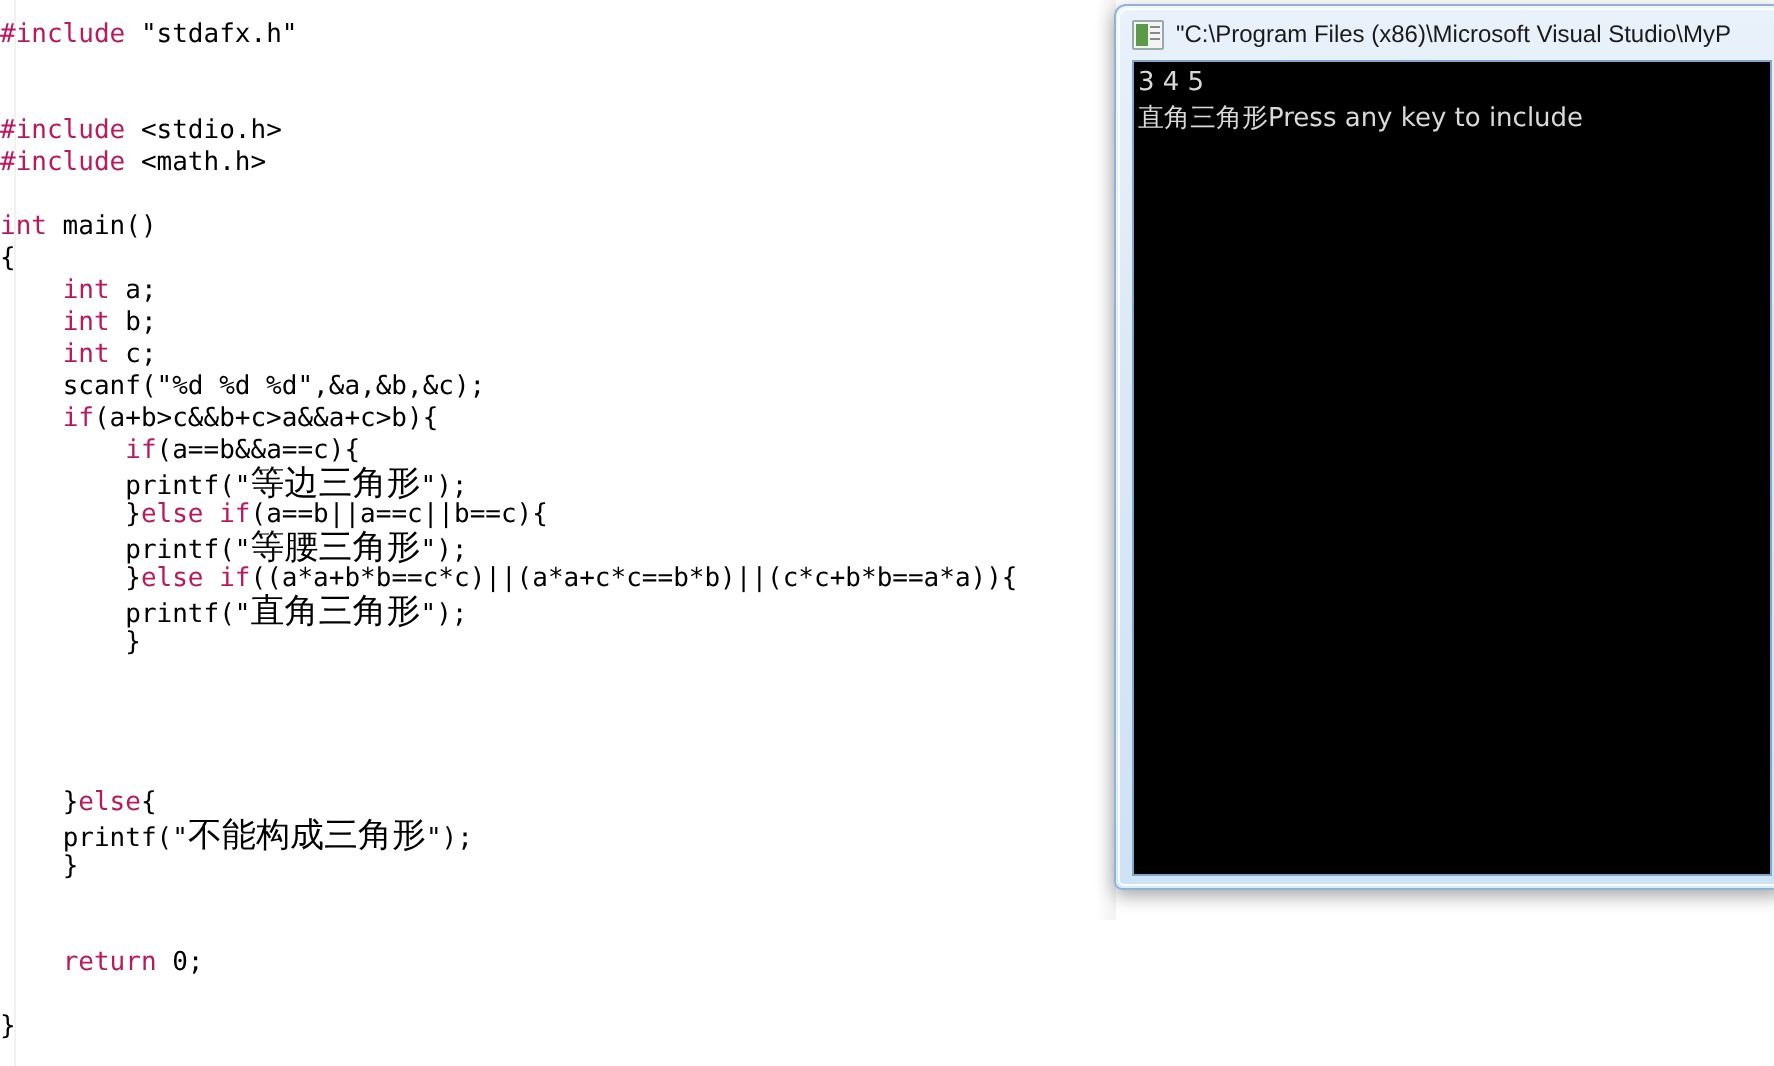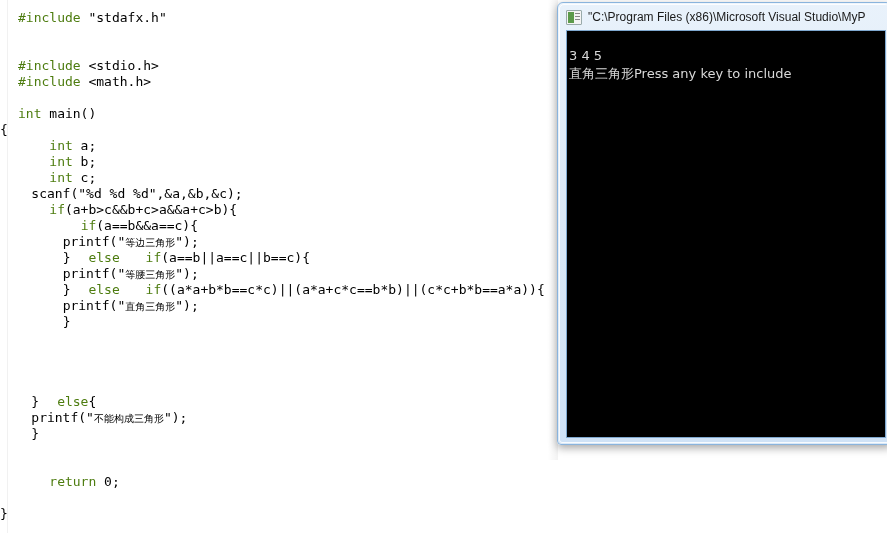"#include" .kw { color: #4d7c0f -> #be185d; margin-left: 18px -> none }
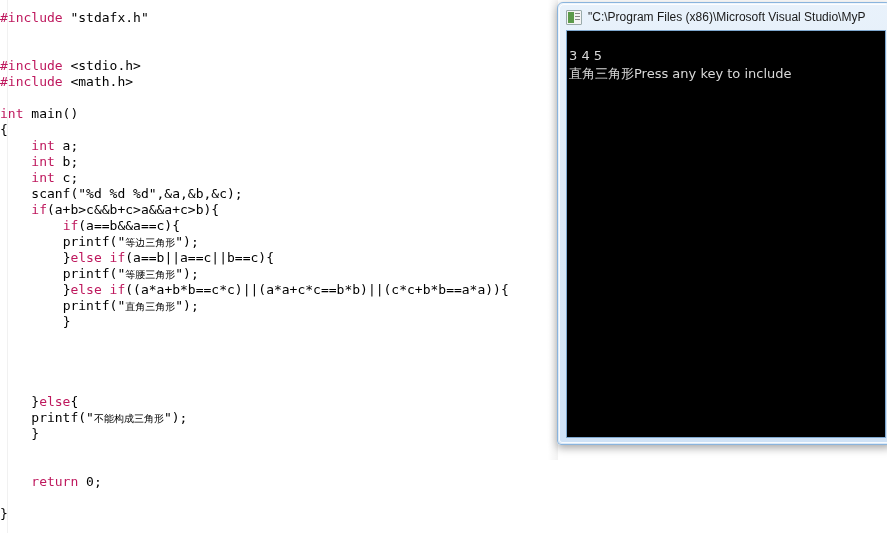"3 4 5" #console-text { padding: 16px 0 0 2px -> 2px 0 0 2px }
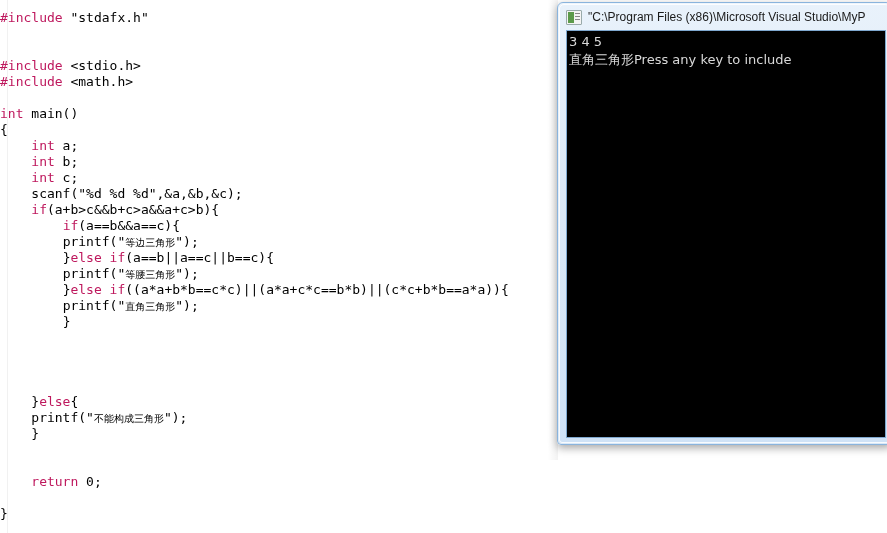"等边三角形" .cn { font-size: 10px -> 17px }
